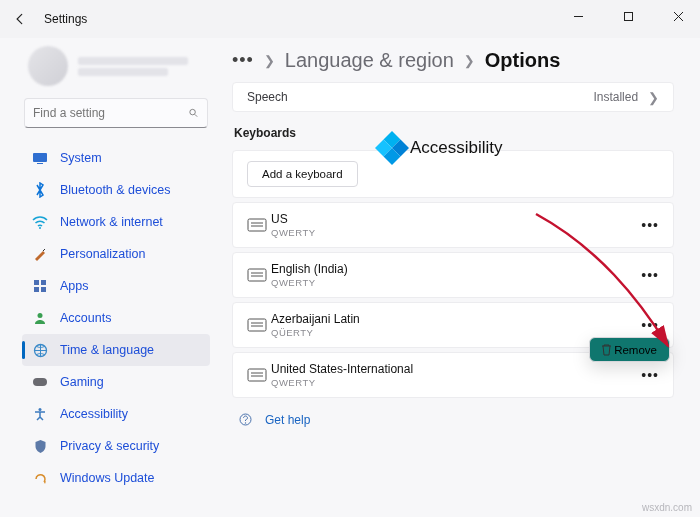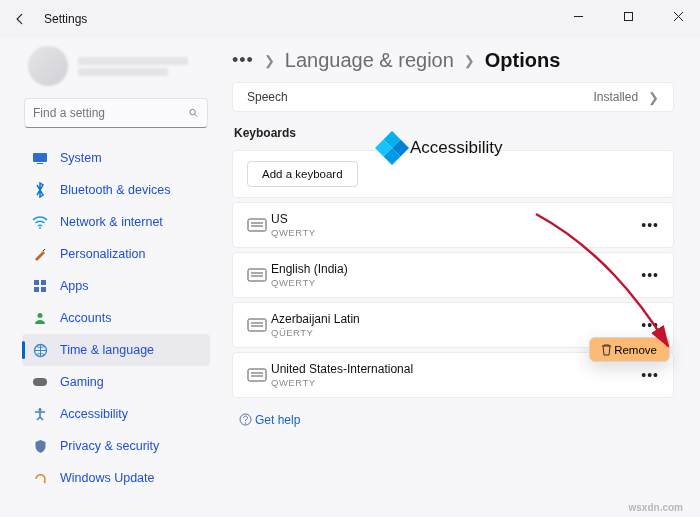"Remove" .popup { background: #fdba74 -> #0f766e }
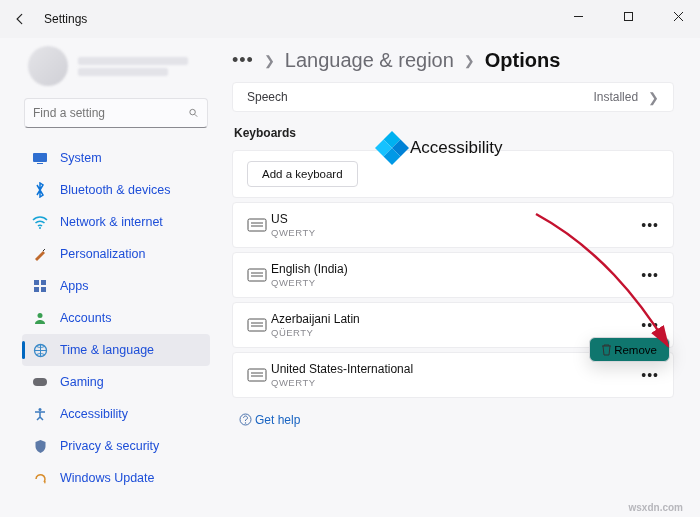"Get help" .help { gap: 2px -> 12px }
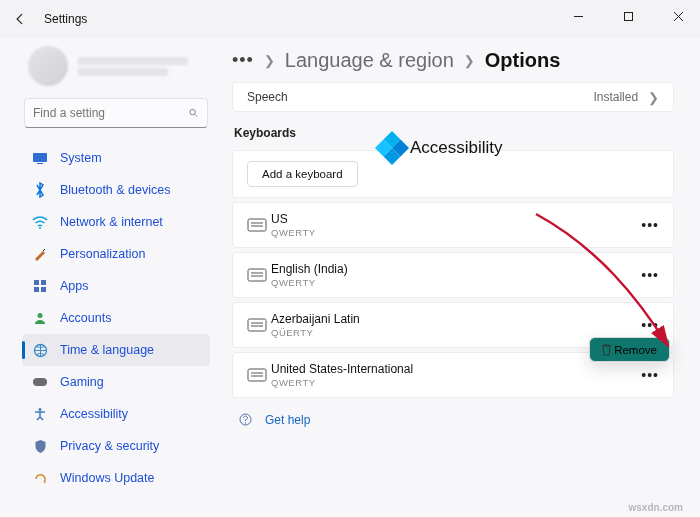"wsxdn.com" .footer-url { font-weight: bold -> none; right: 17px -> 8px }
